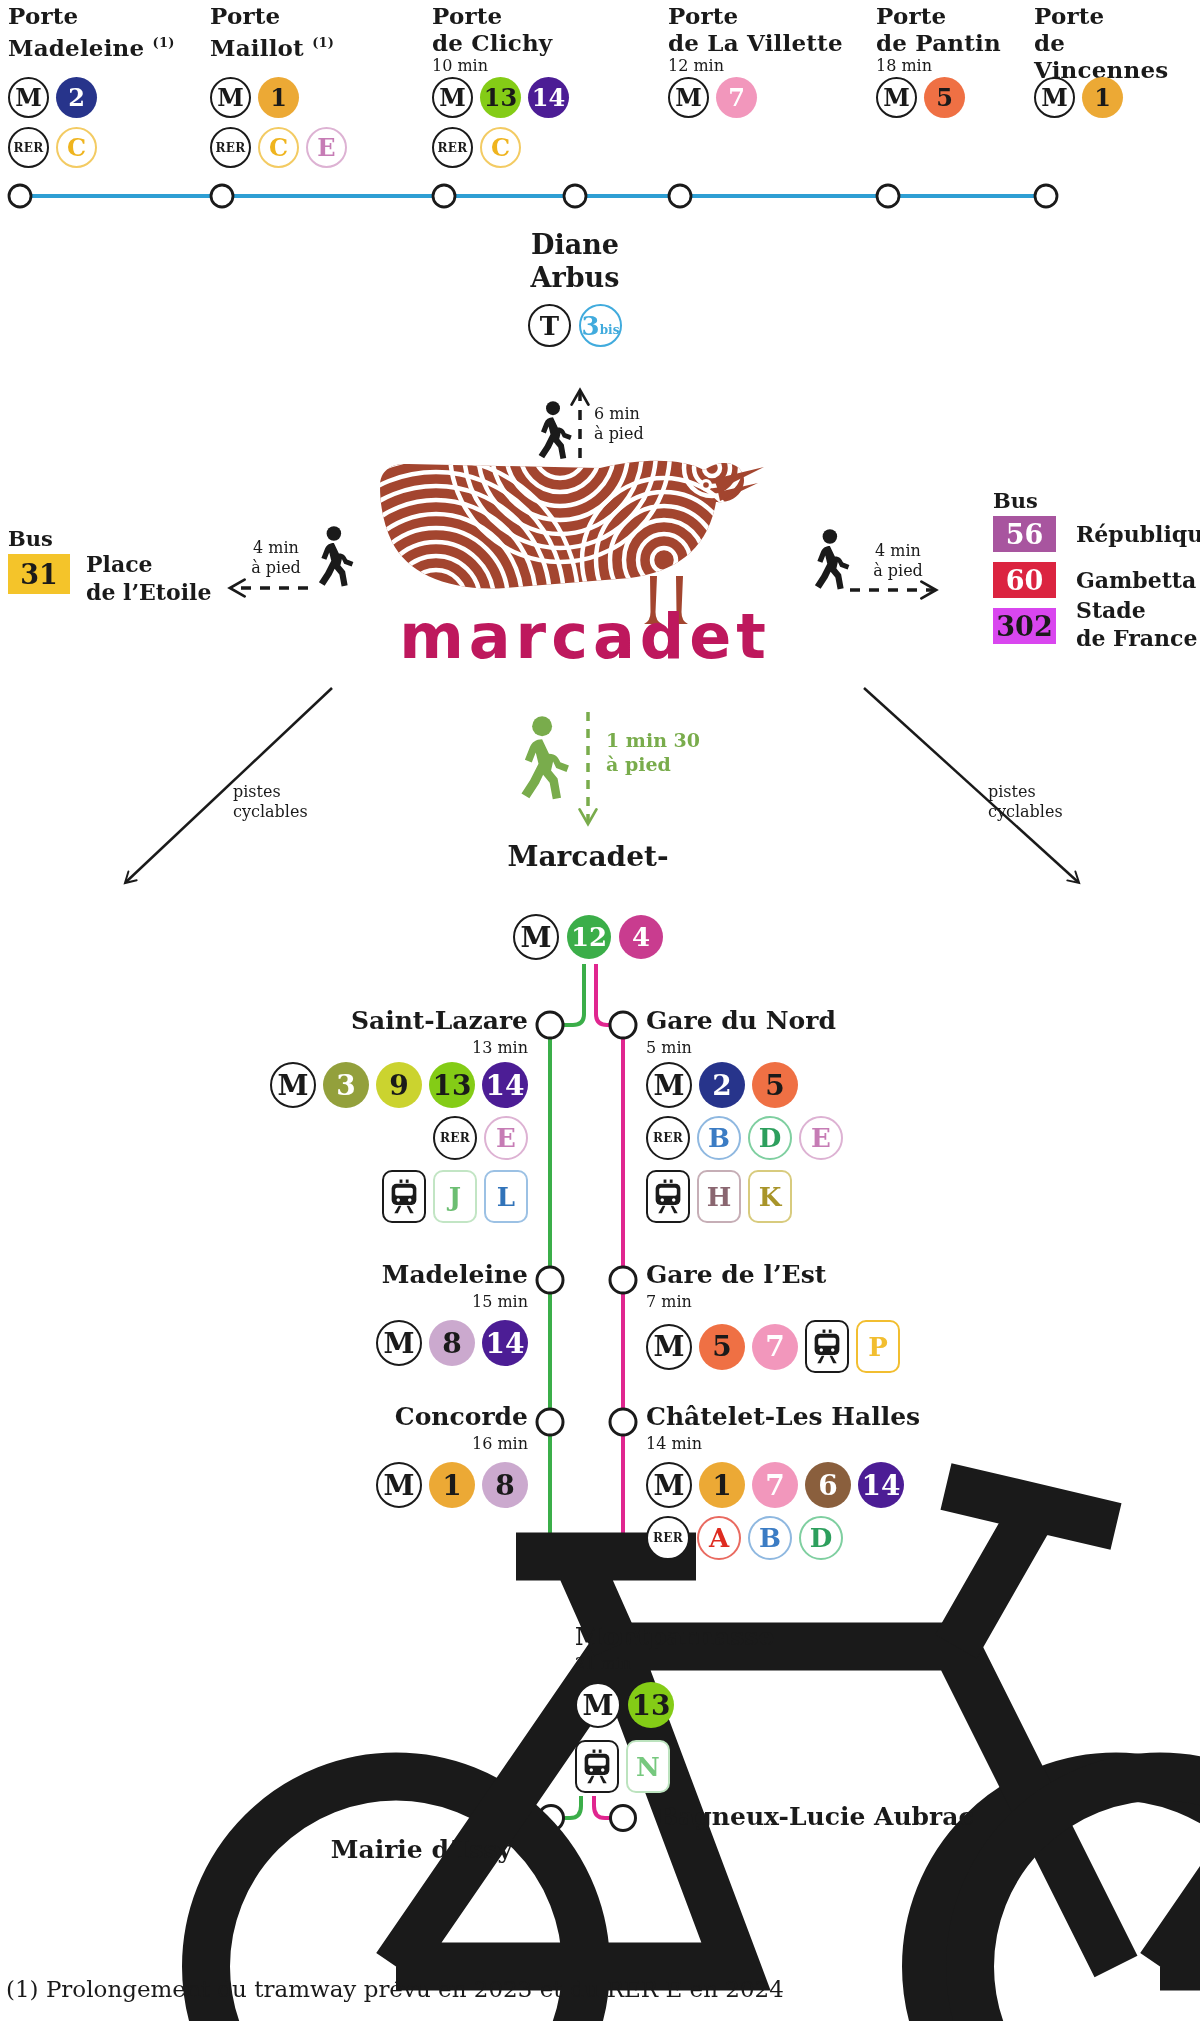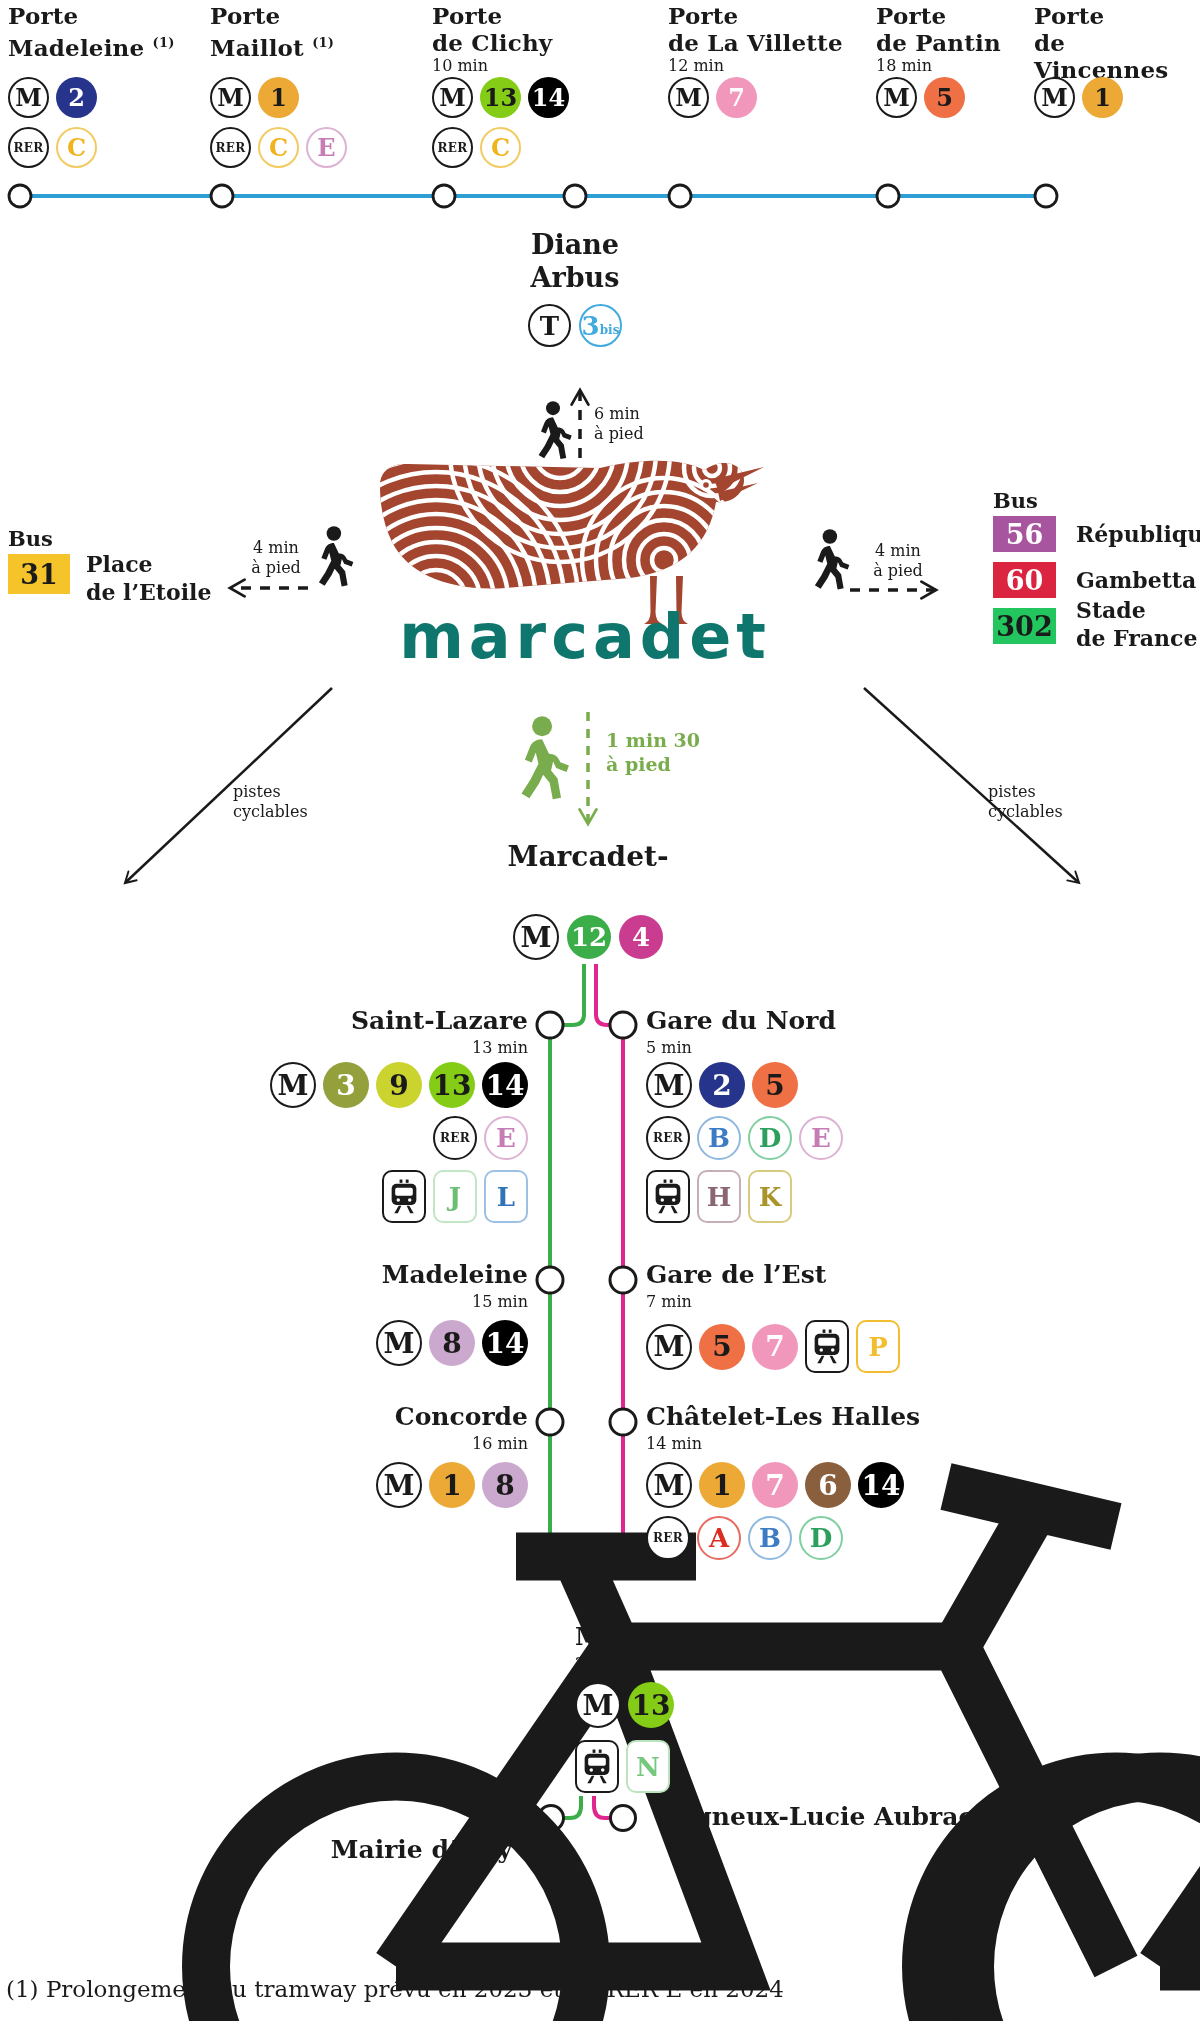"14" .l14 { background: #000000 -> #4c1d95 }
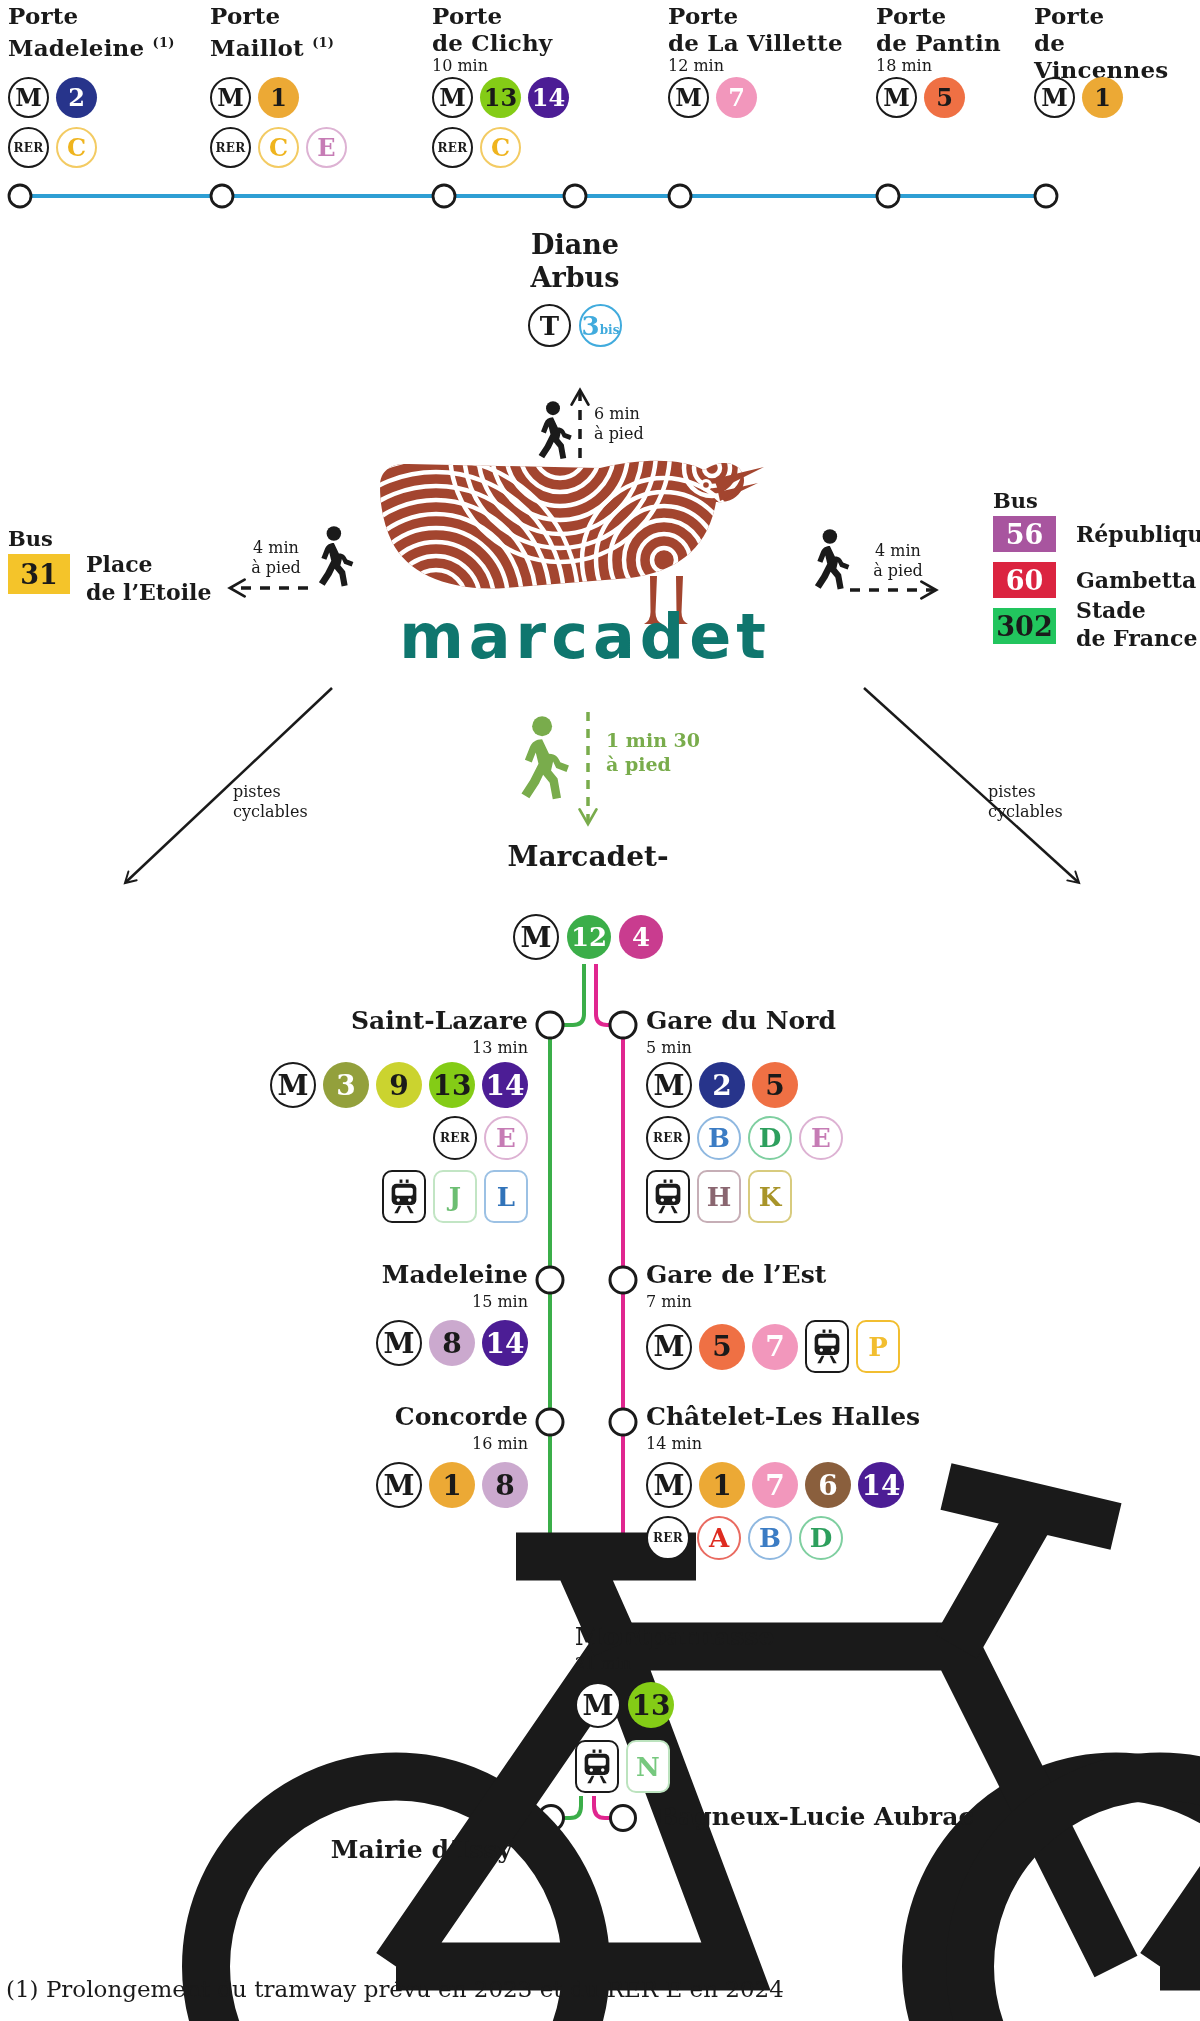"marcadet" .wordmark { color: #0f766e -> #be185d }
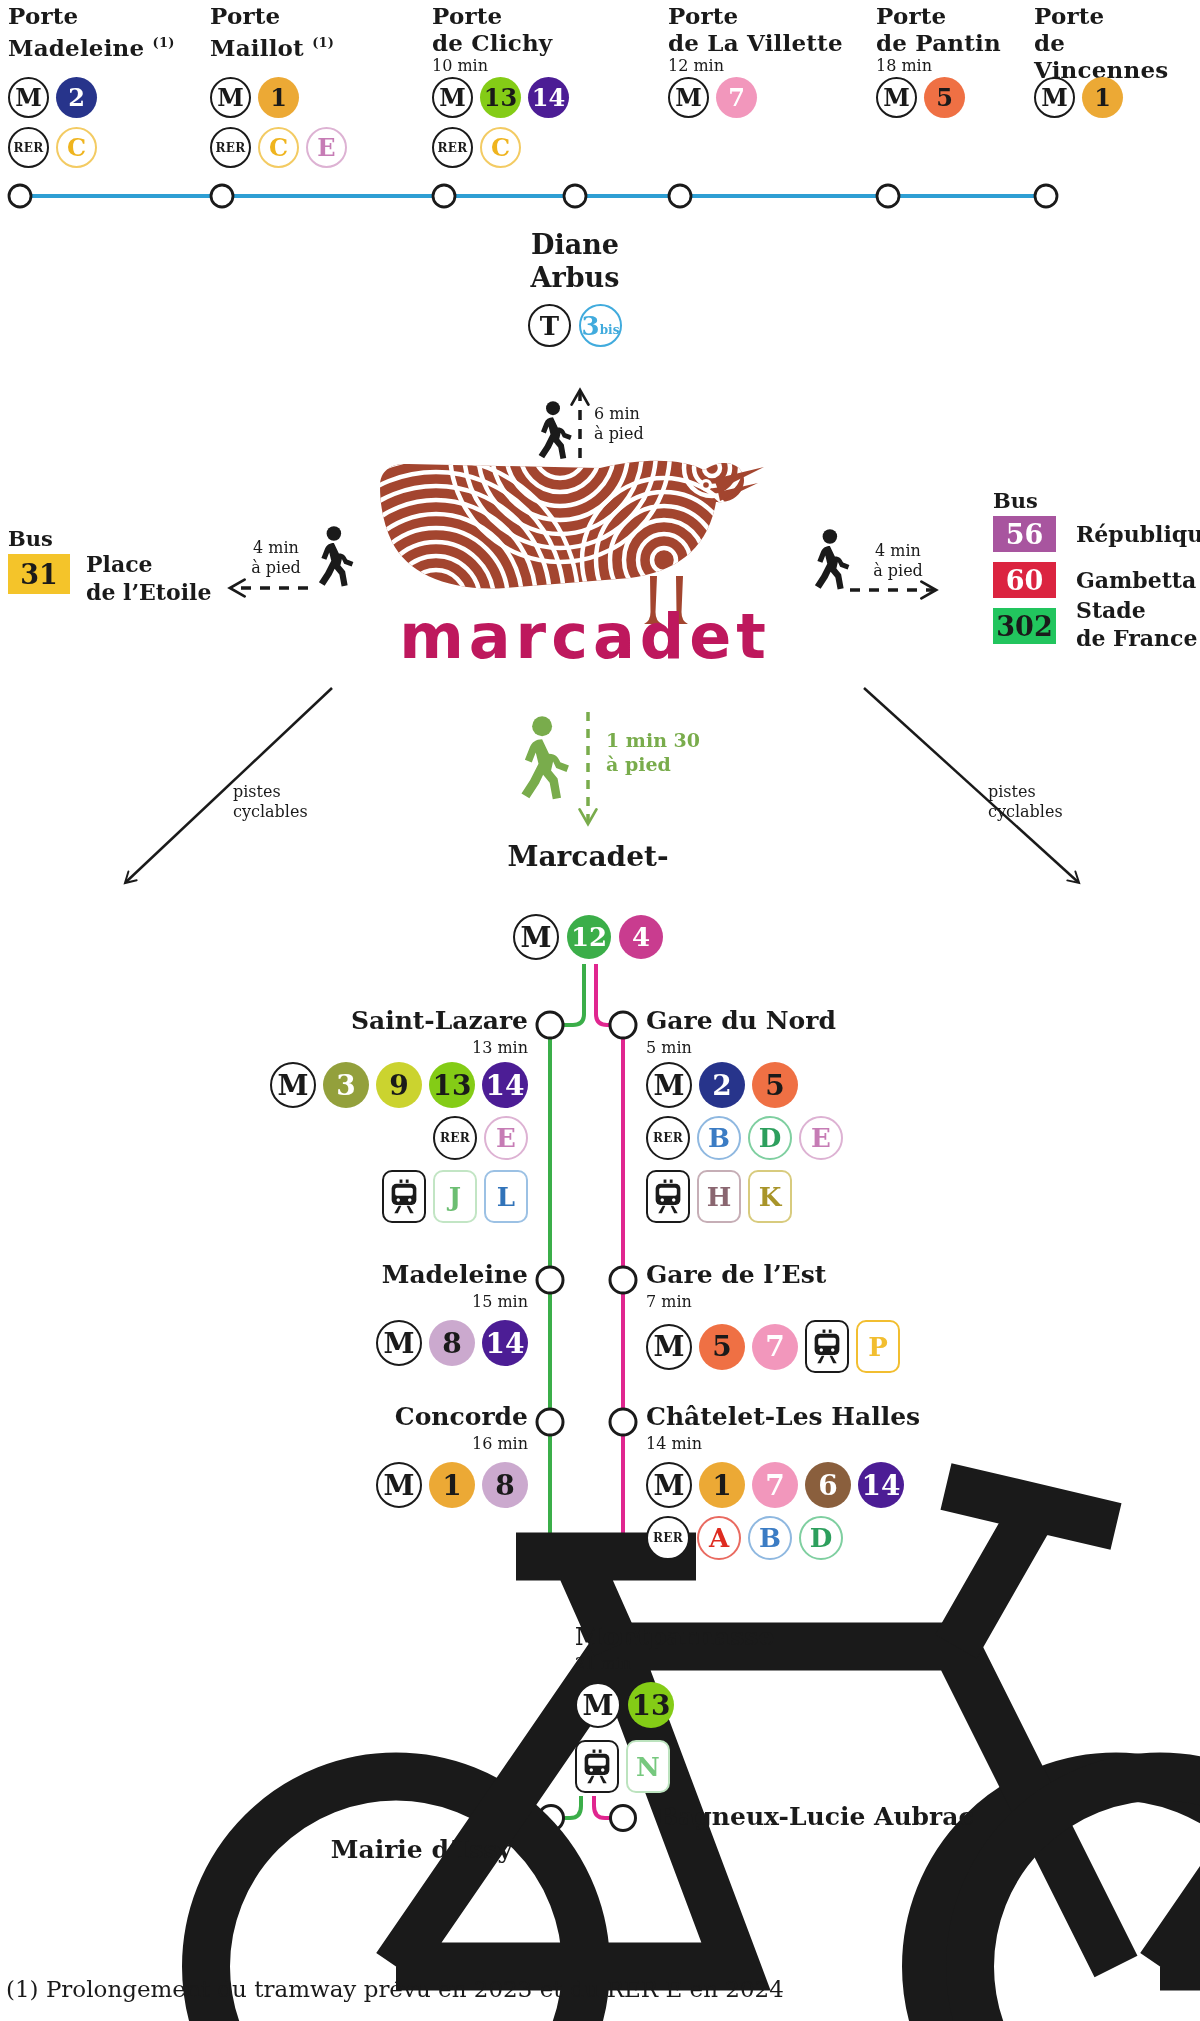"302" .b302 { background: #22c55e -> #d946ef }
